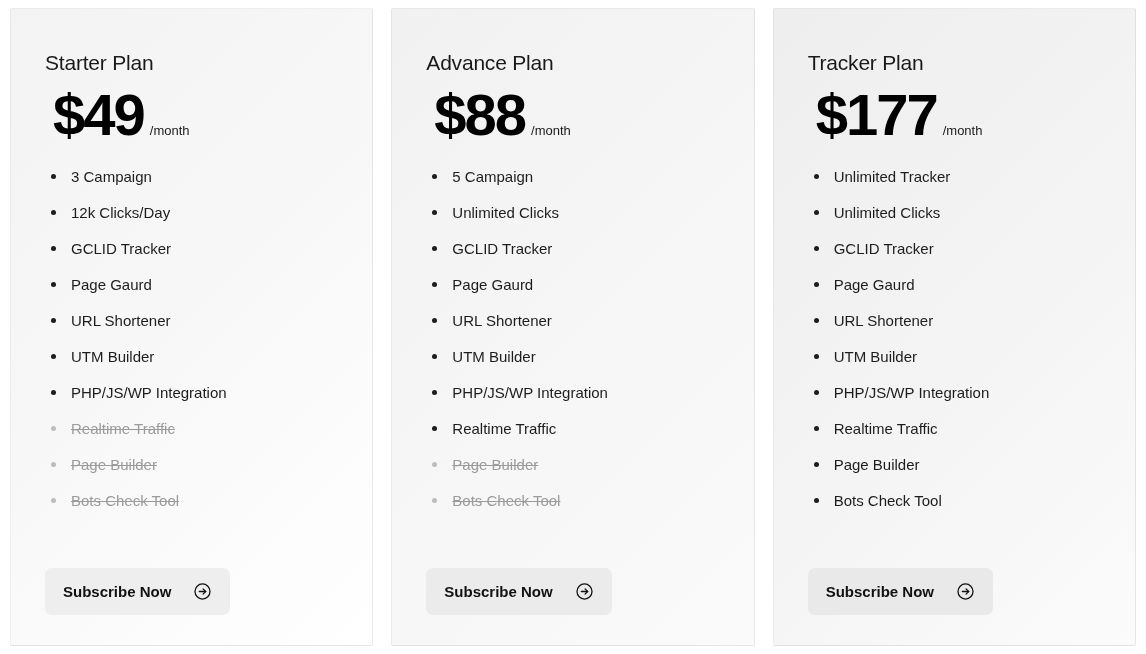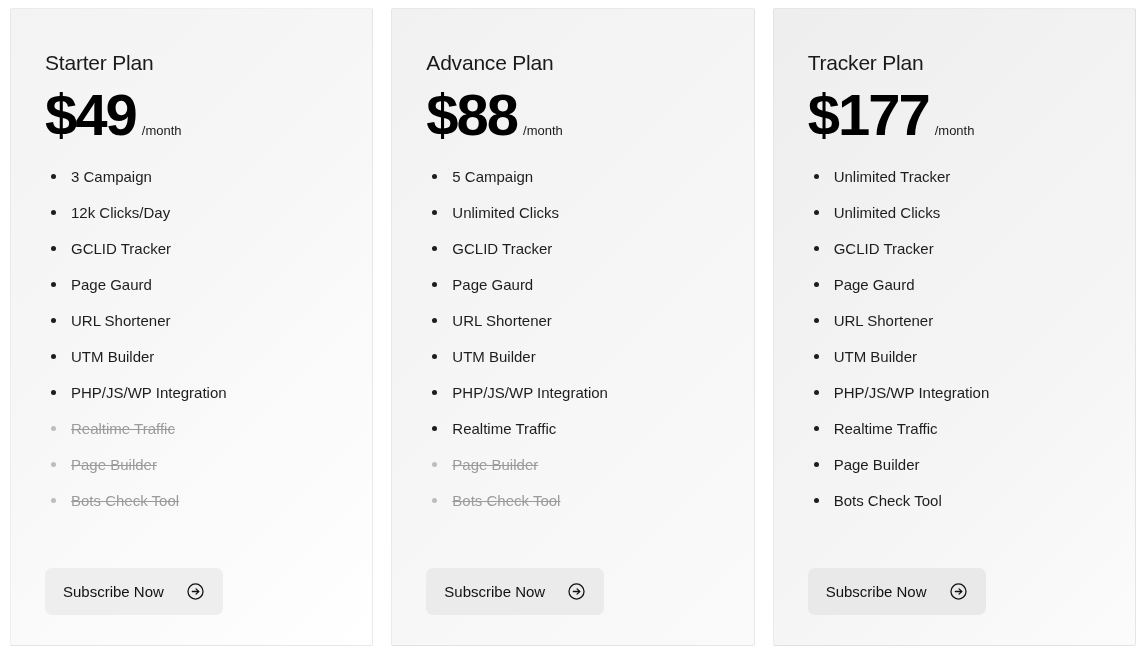"$49" .price-row { margin: 0 0 22px 0 -> 0 0 22px 8px }
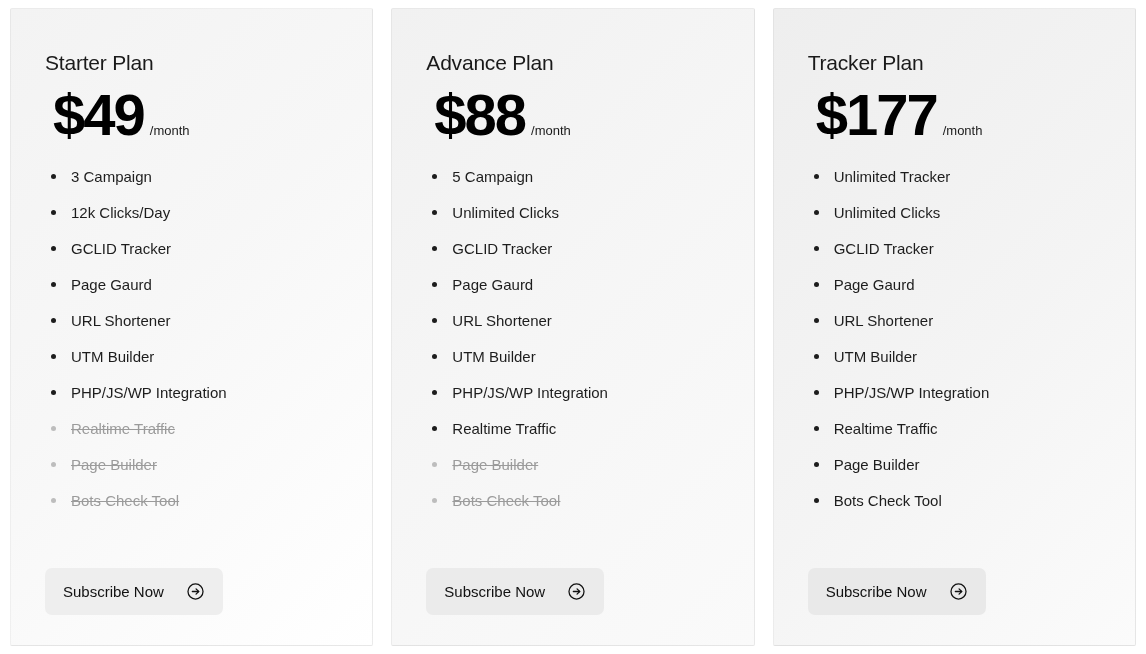"Subscribe Now" .subscribe-btn { font-weight: 400 -> 700 }
